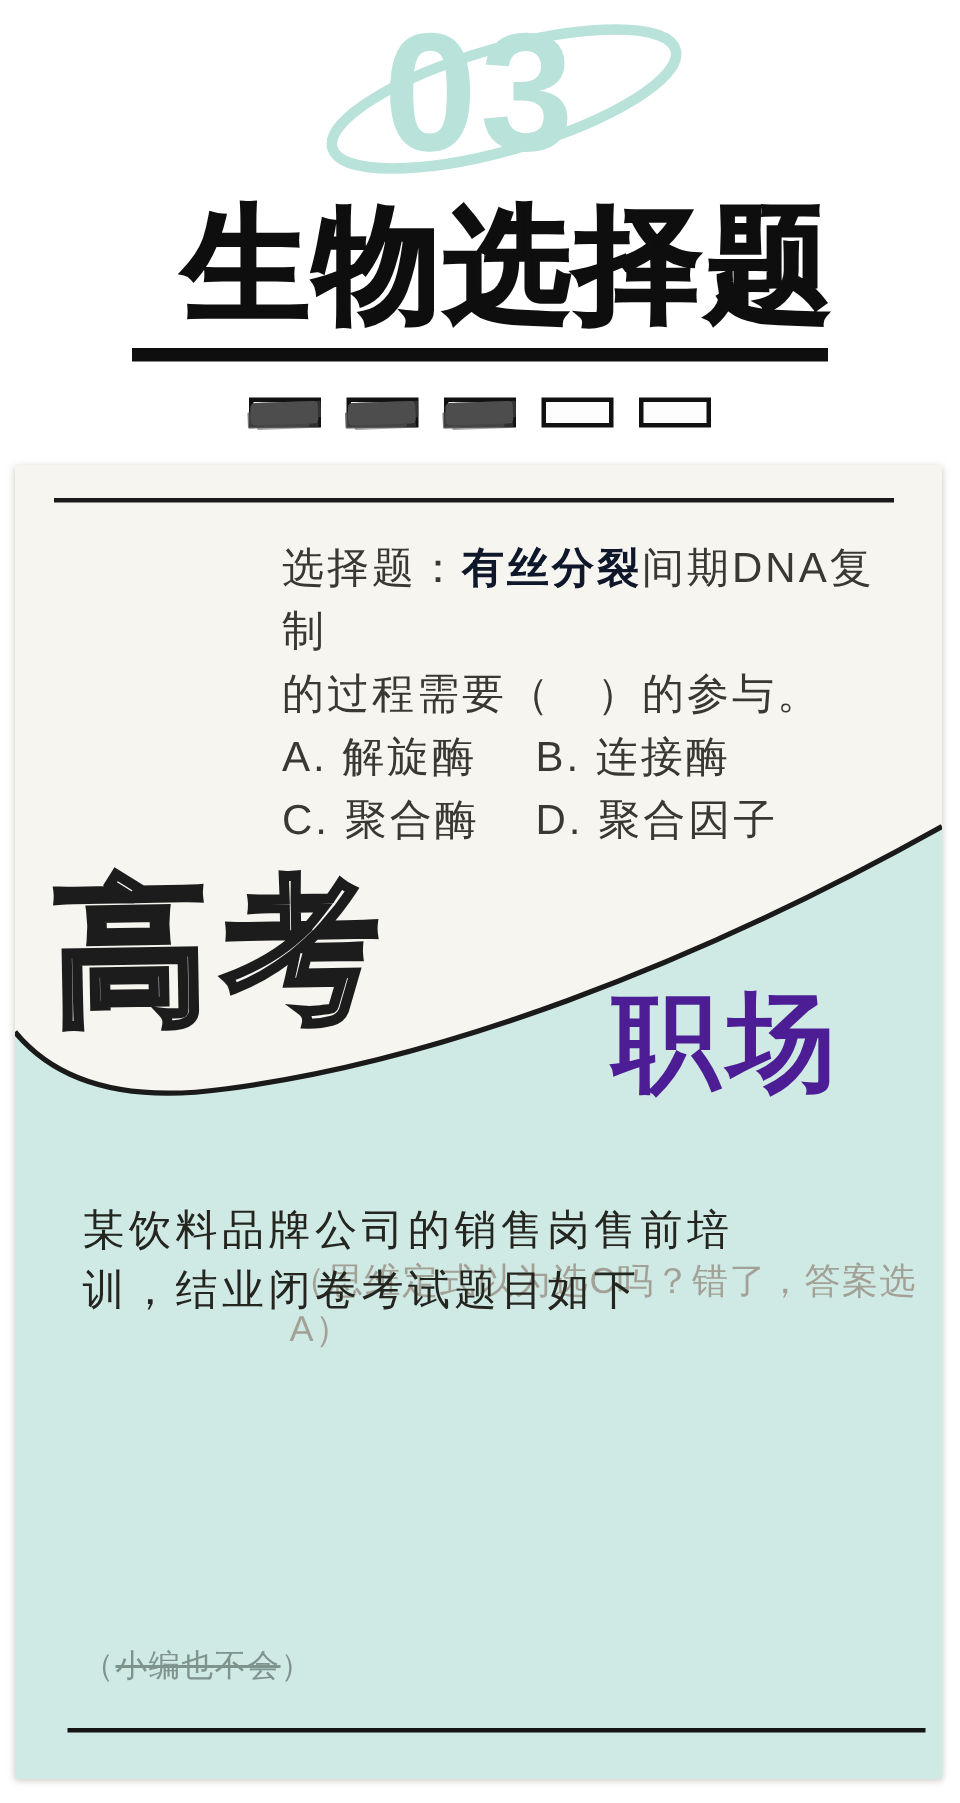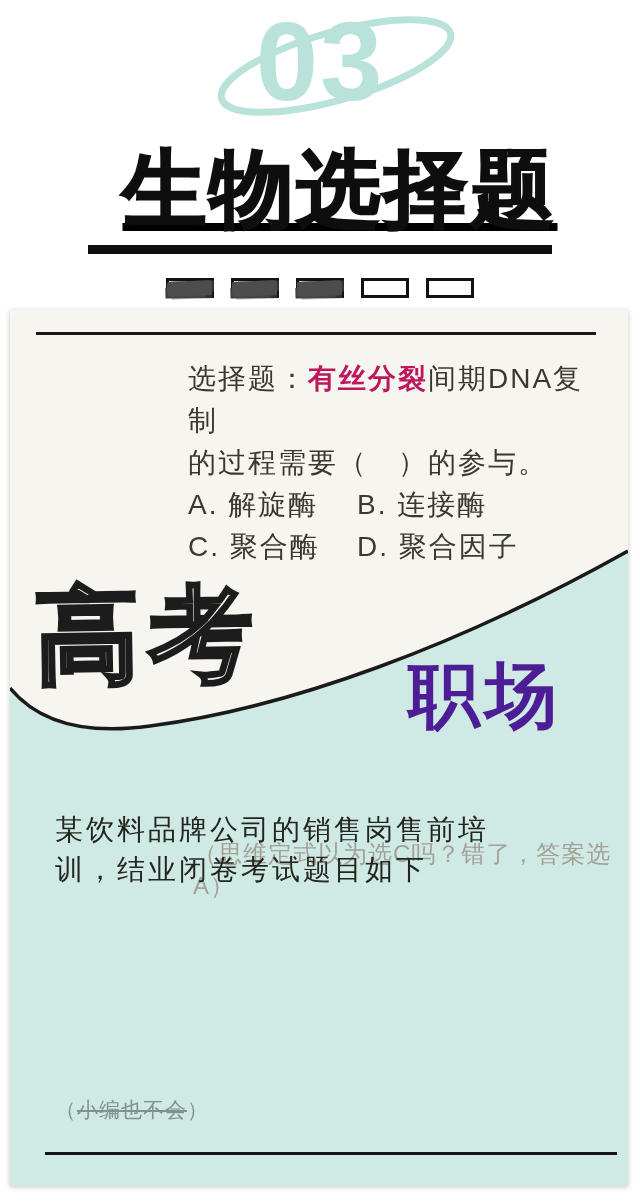"03" .header { text-decoration: underline -> none }
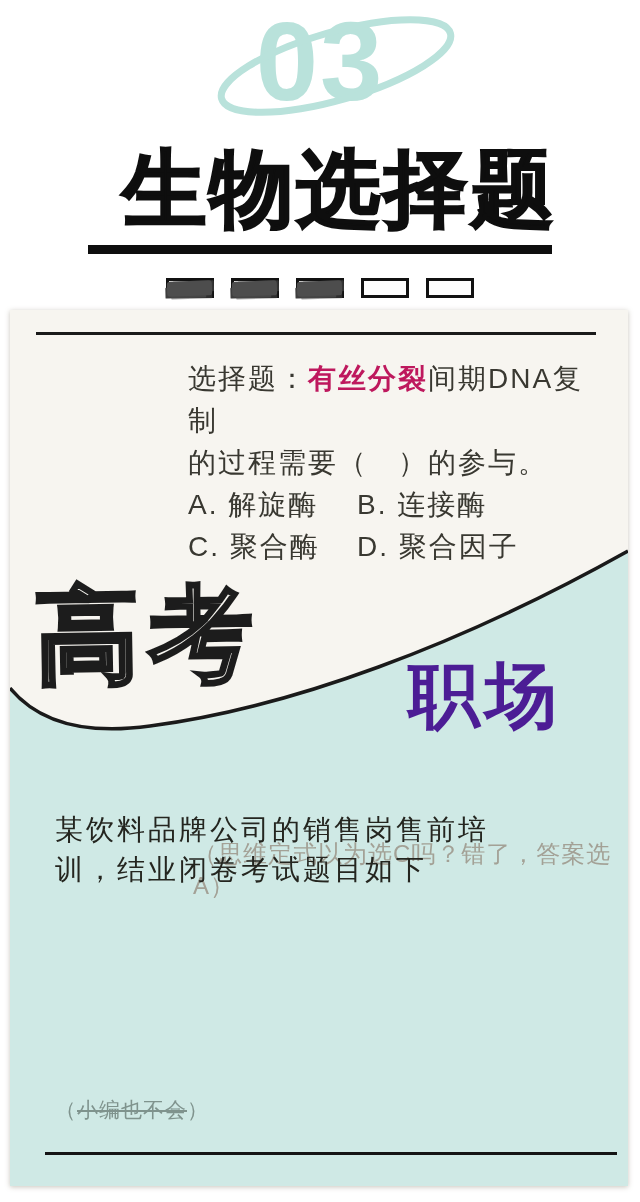"生物选择题" .page-title { margin-top: 27px -> 14px }
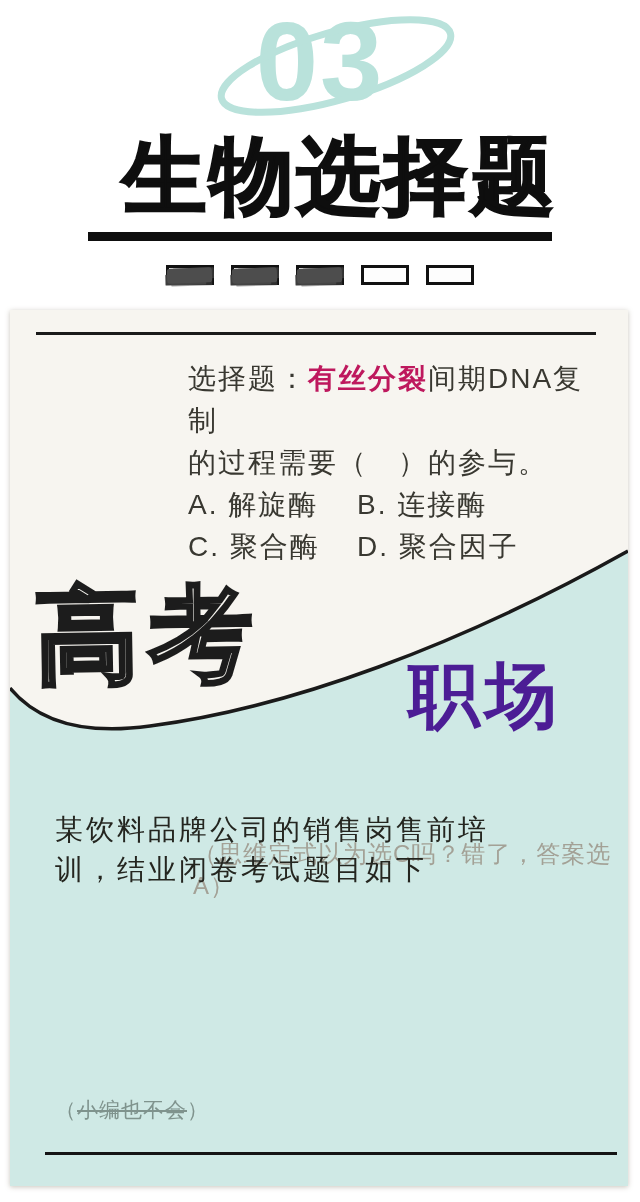"有丝分裂" .q1 .bold, .q2 .bold { color: #be185d -> #0f172a }
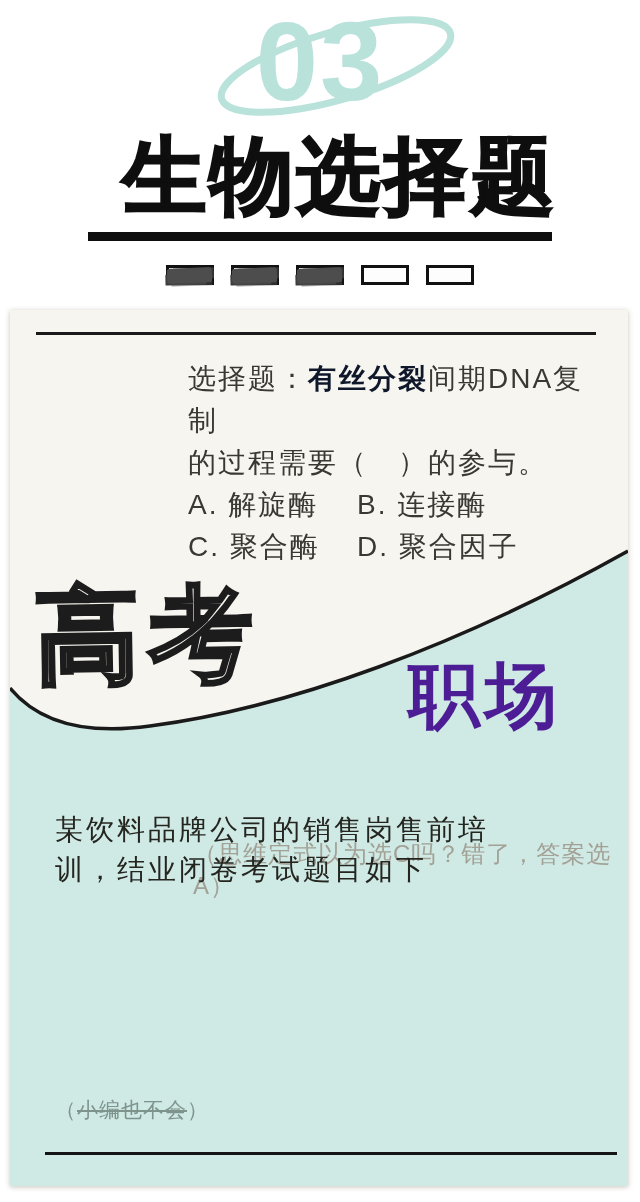"某饮料品牌公司的销售岗售前培" .q2 { margin-top: 10px -> none }
